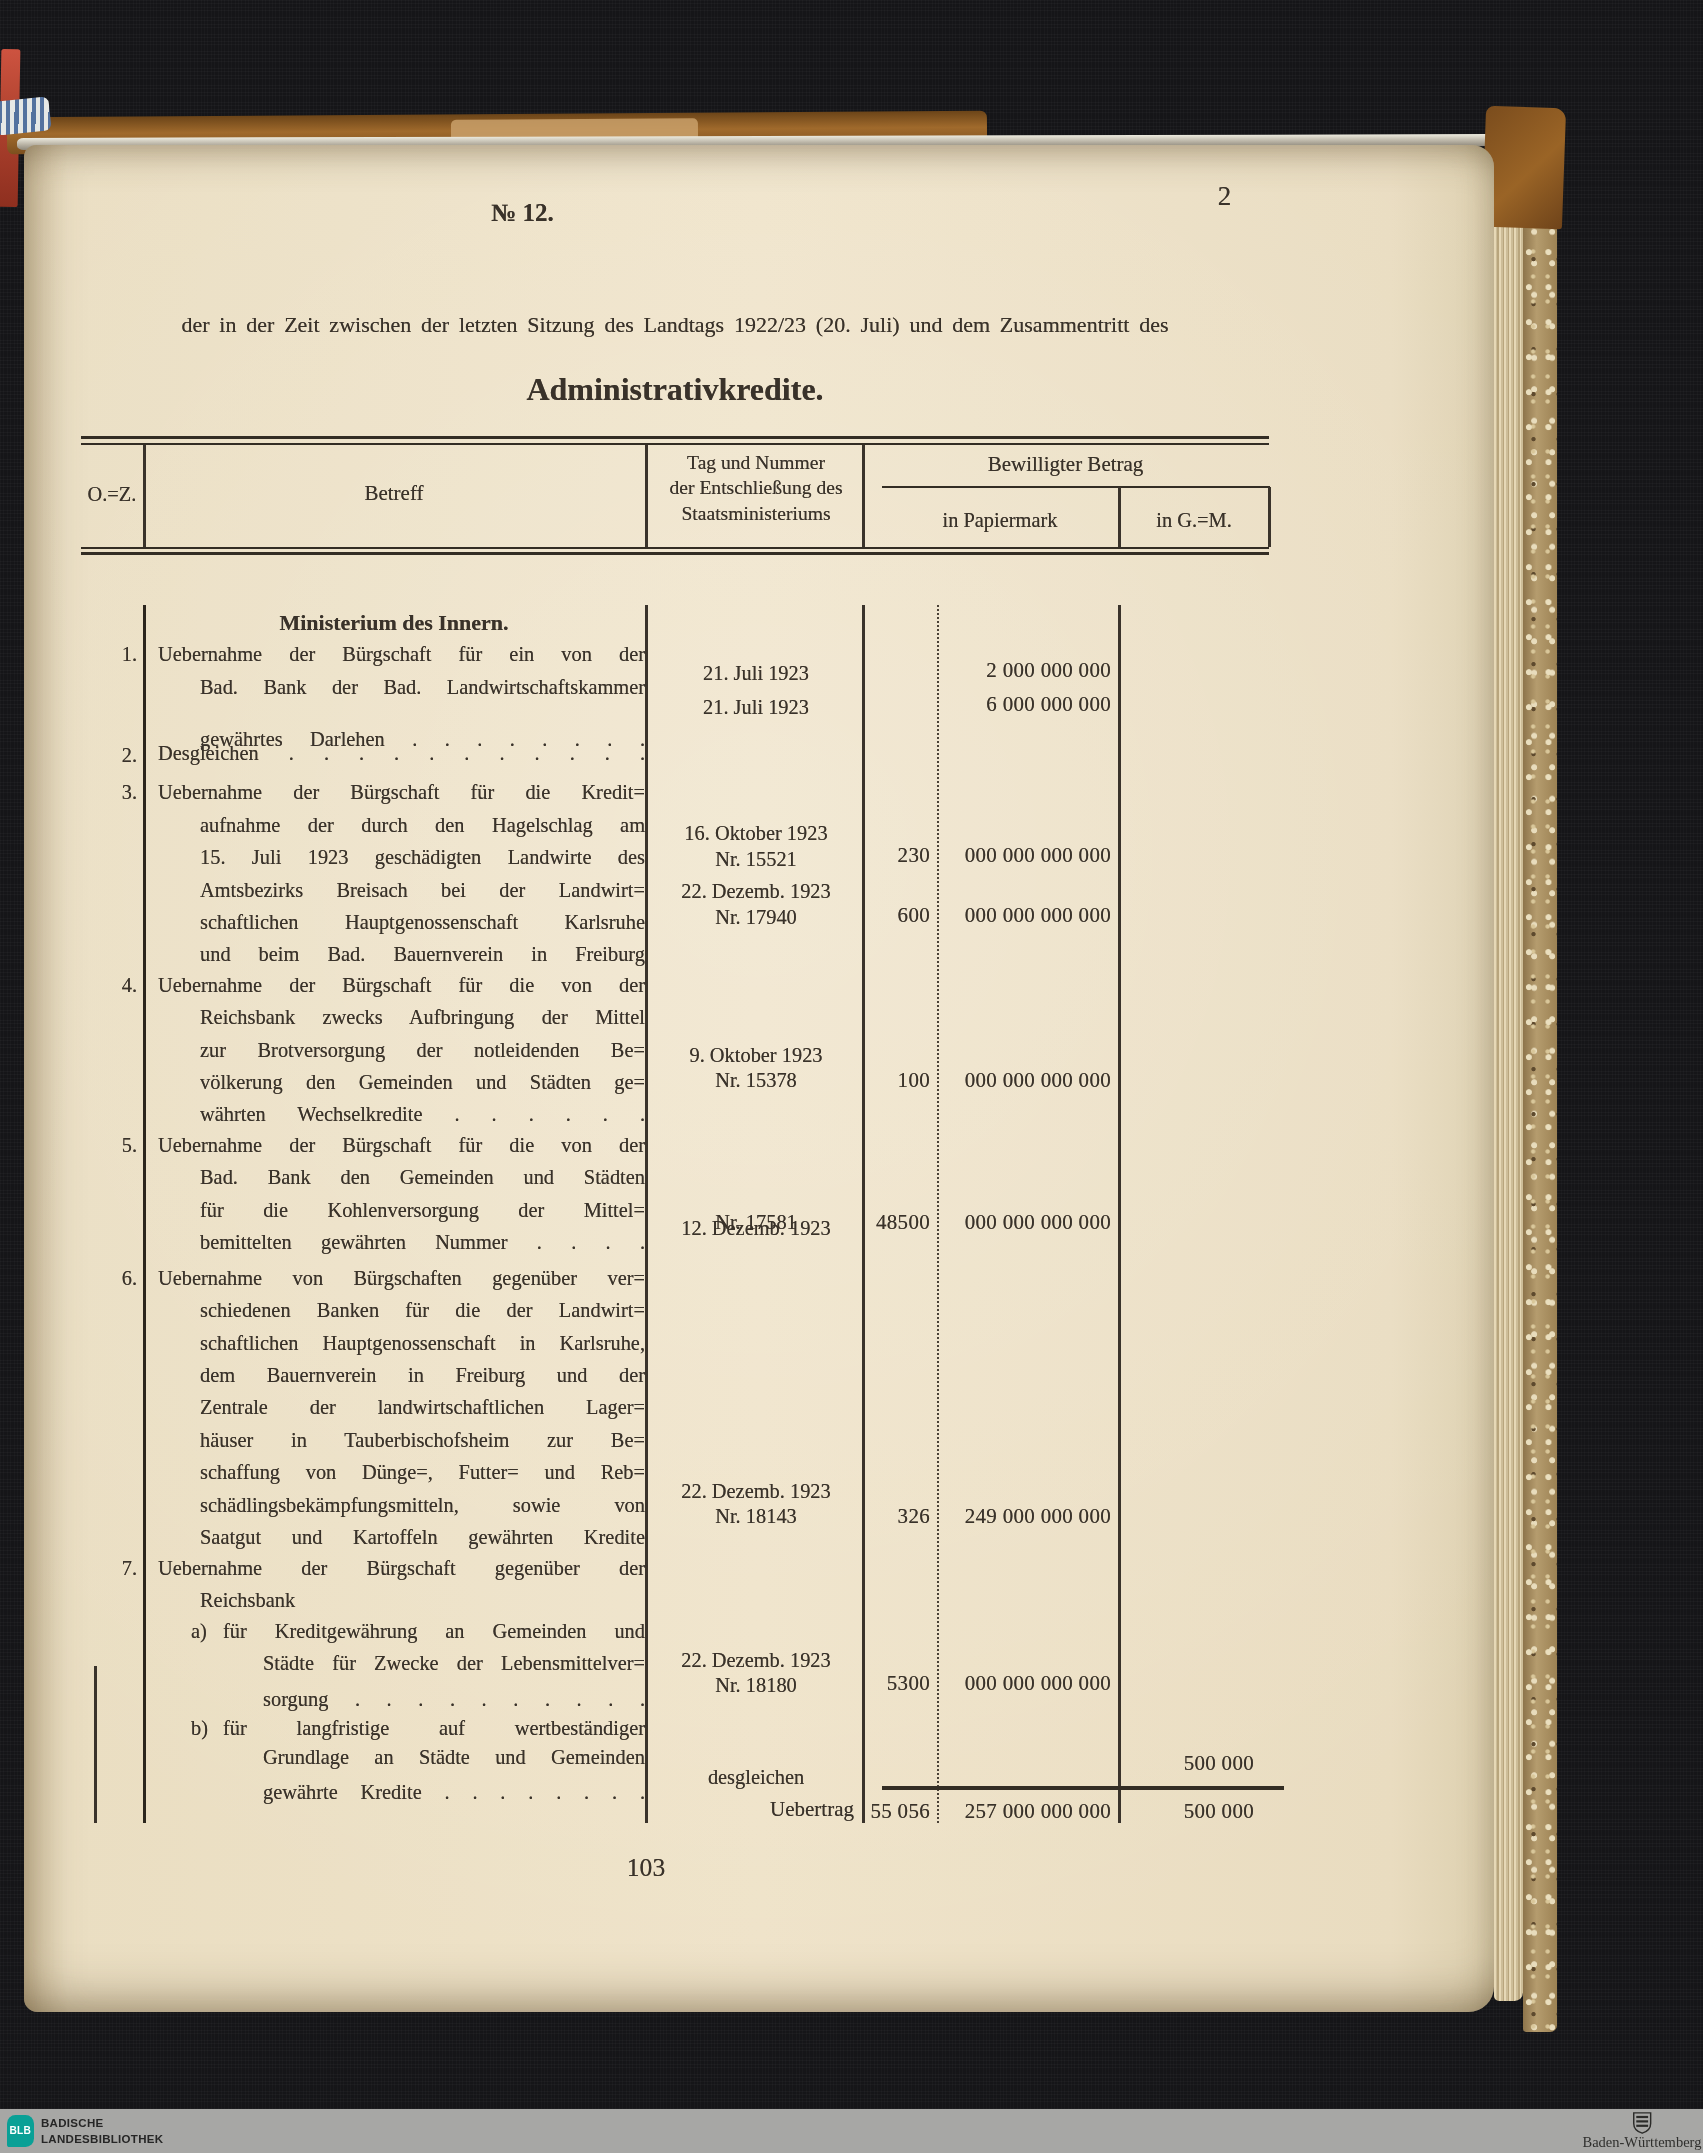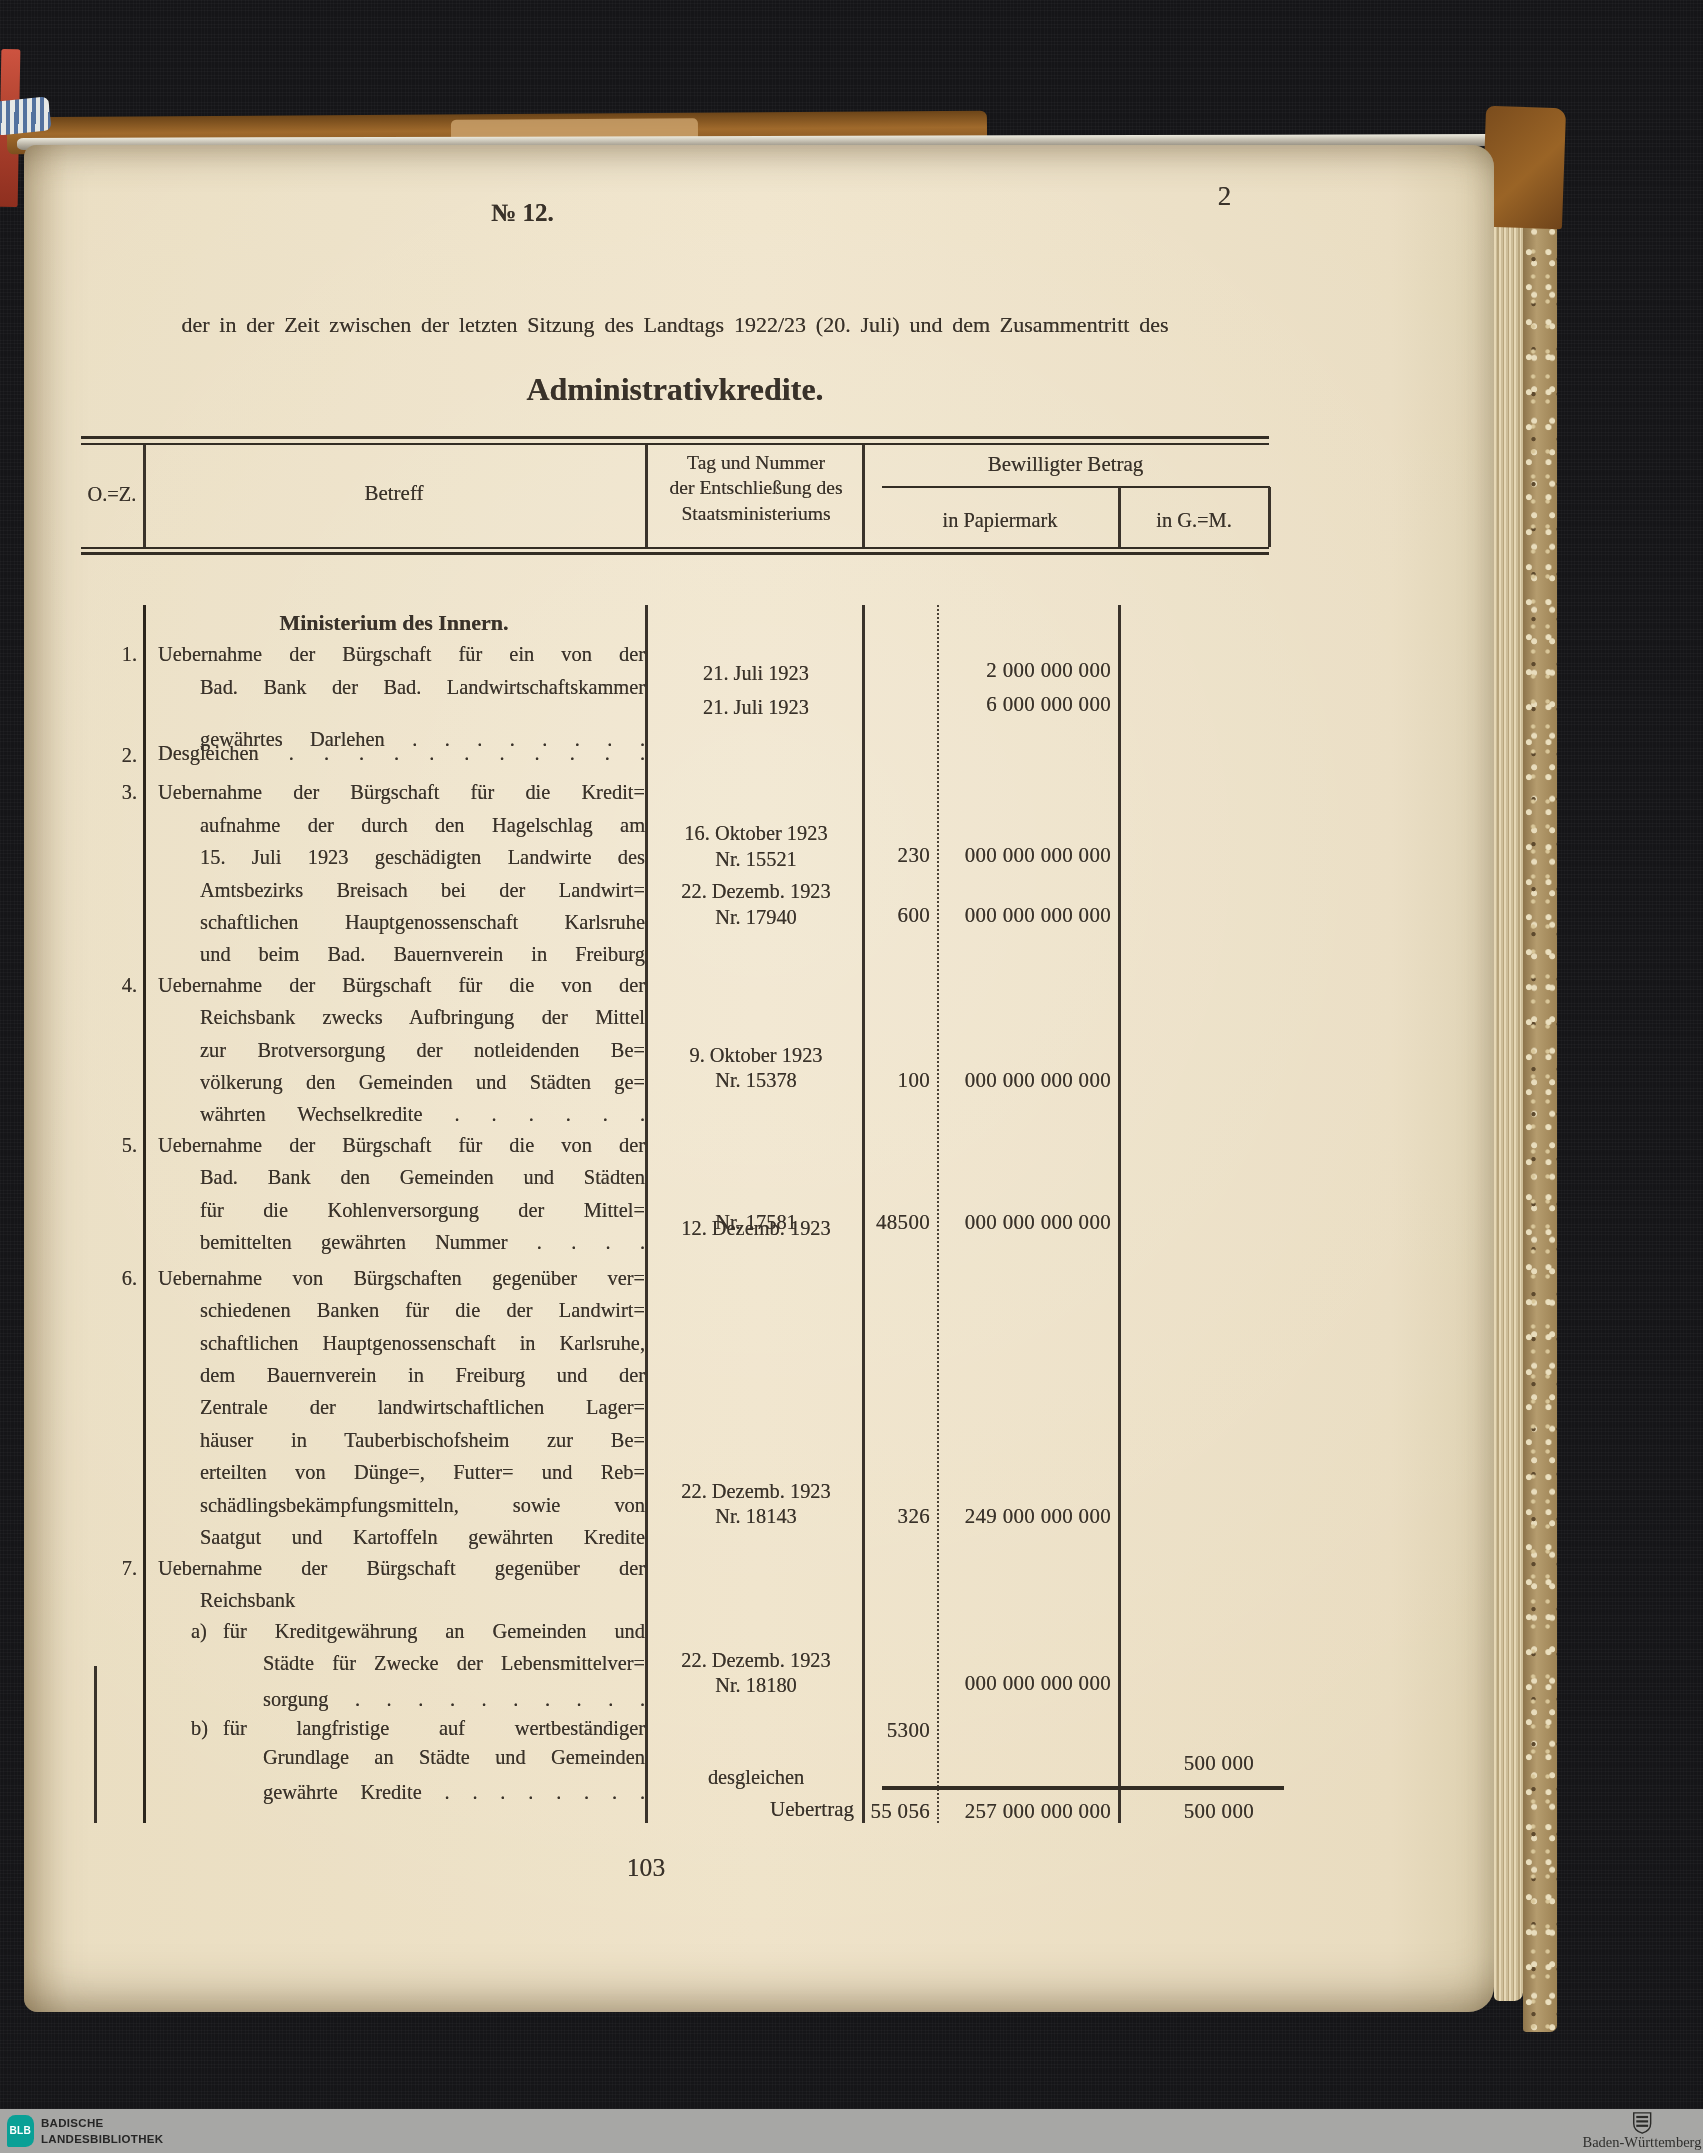"erteilten von Dünge=, Futter= und" div.ln { text: erteilten -> schaffung }
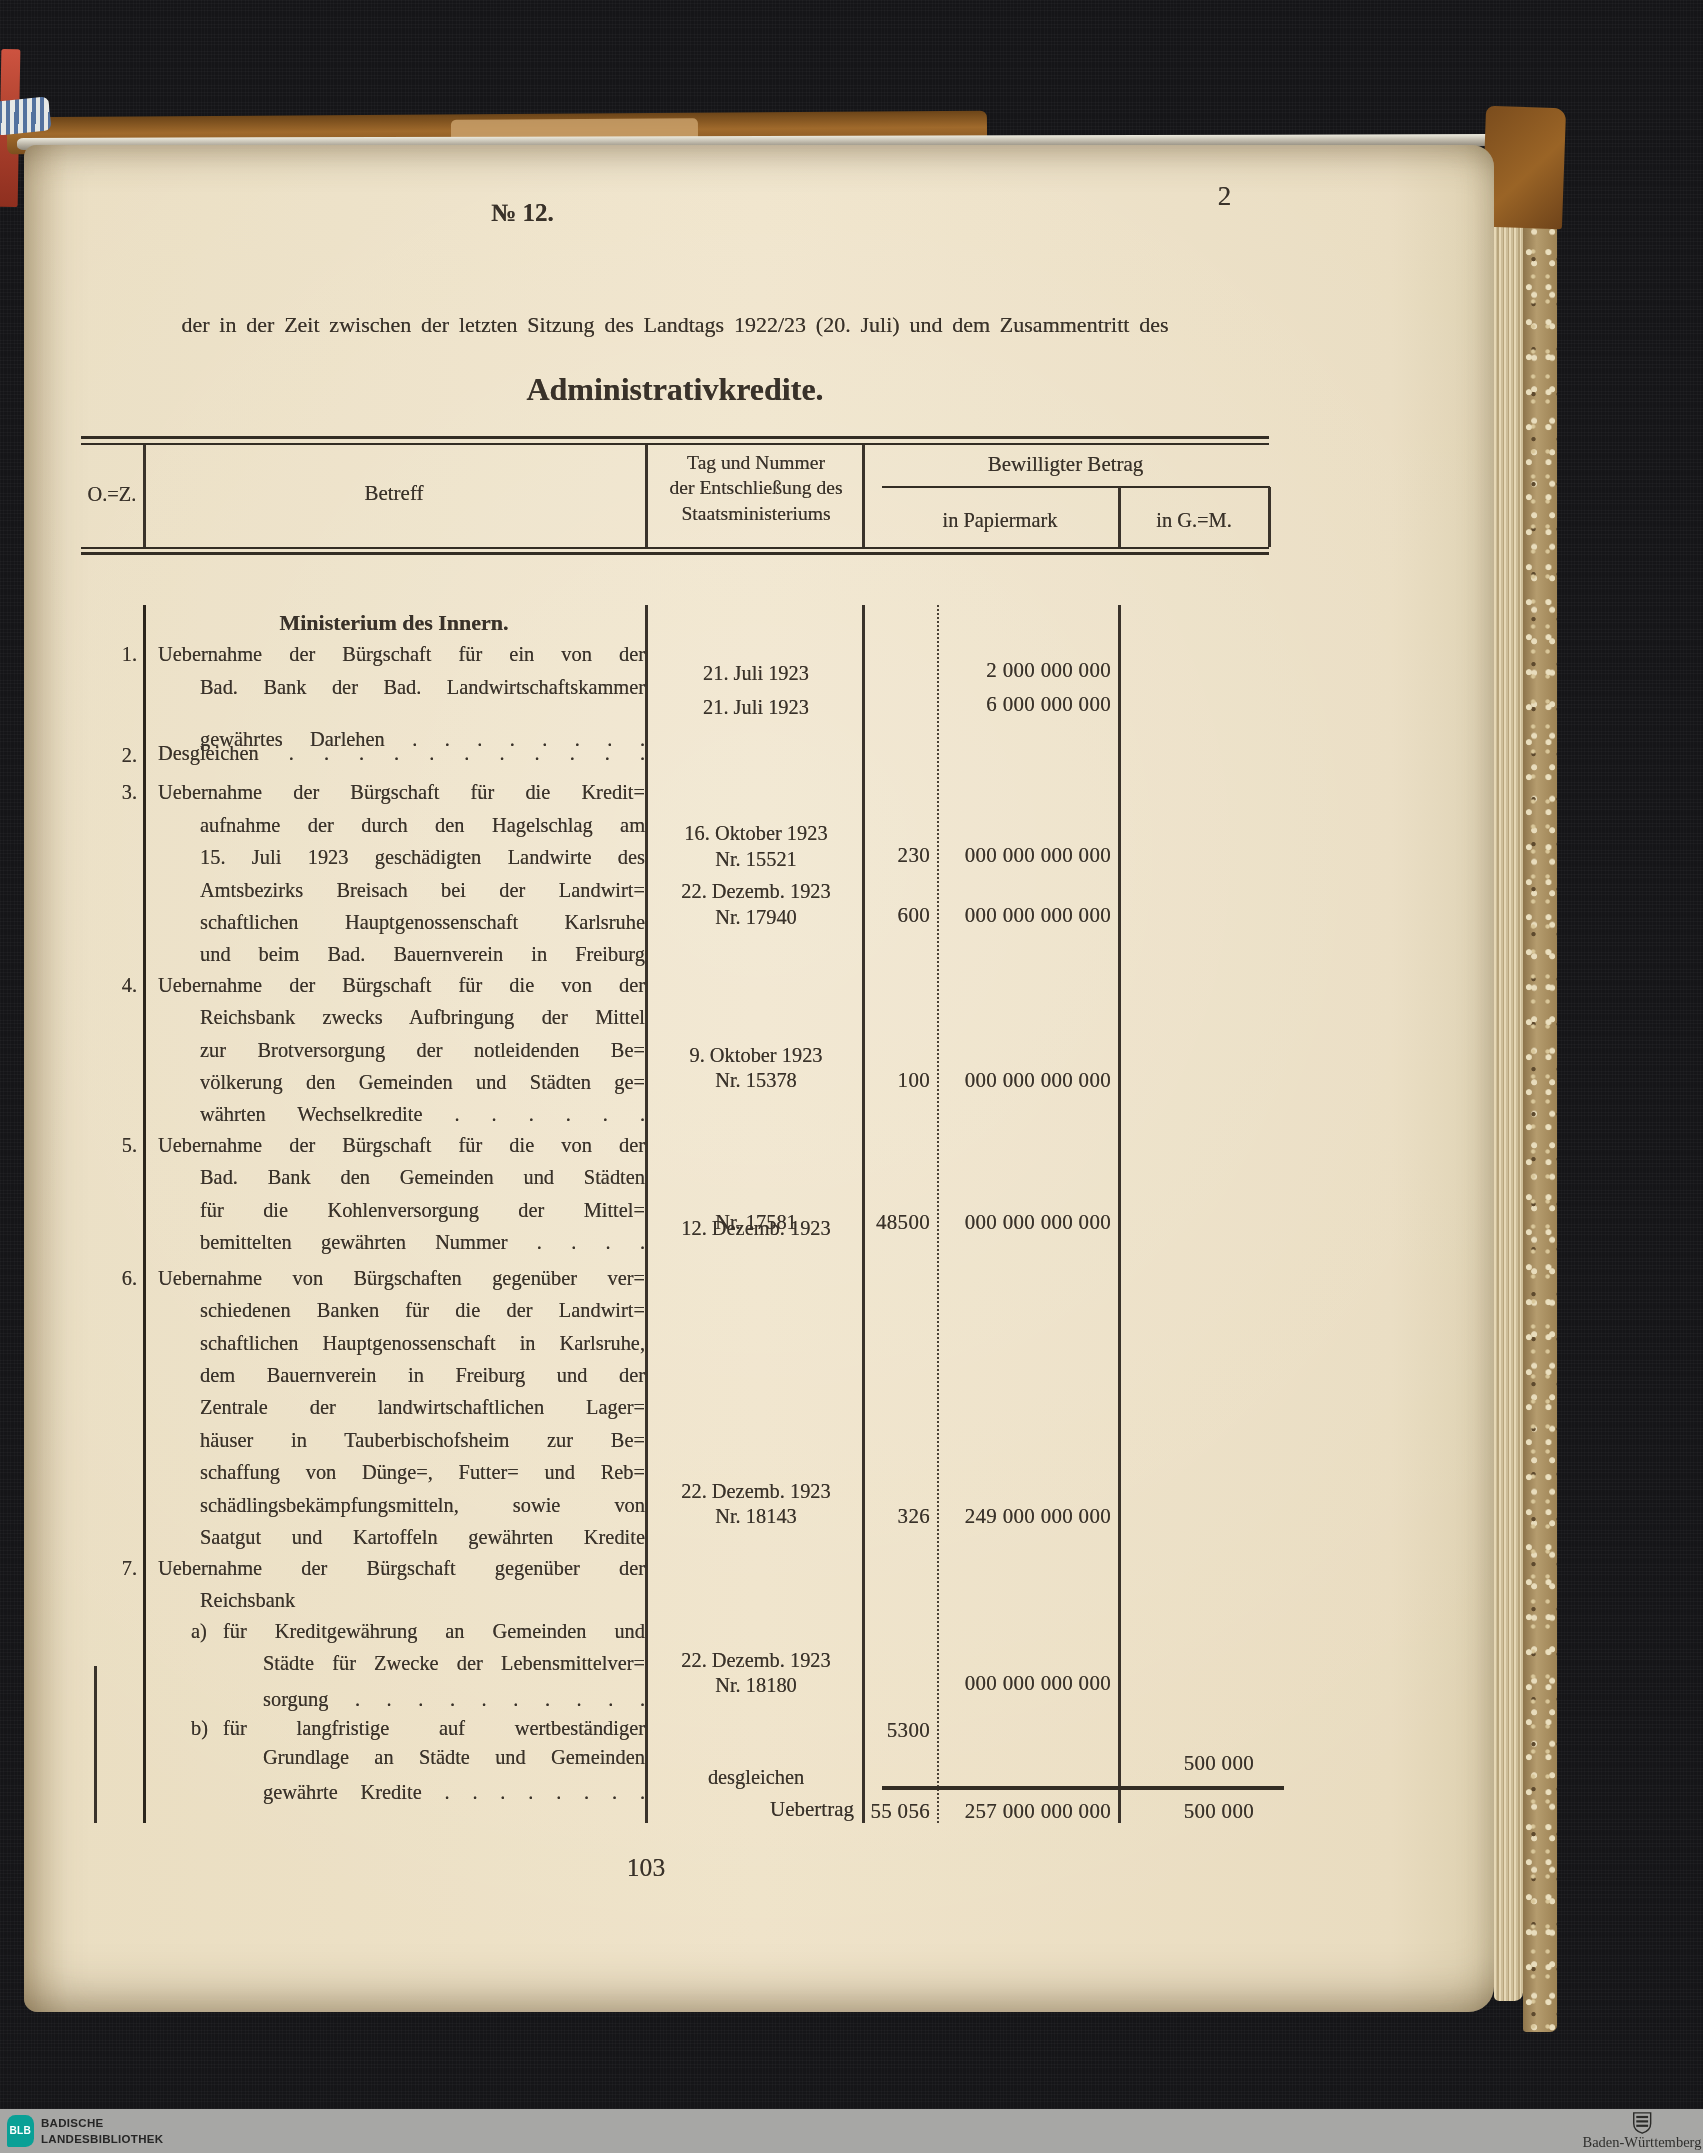"5300" div.ln { margin-top: 47px -> none }
